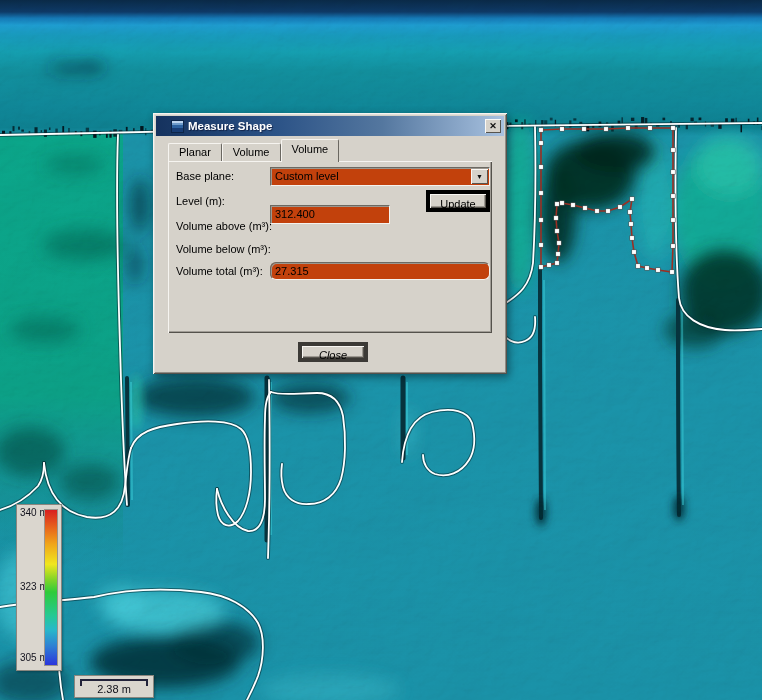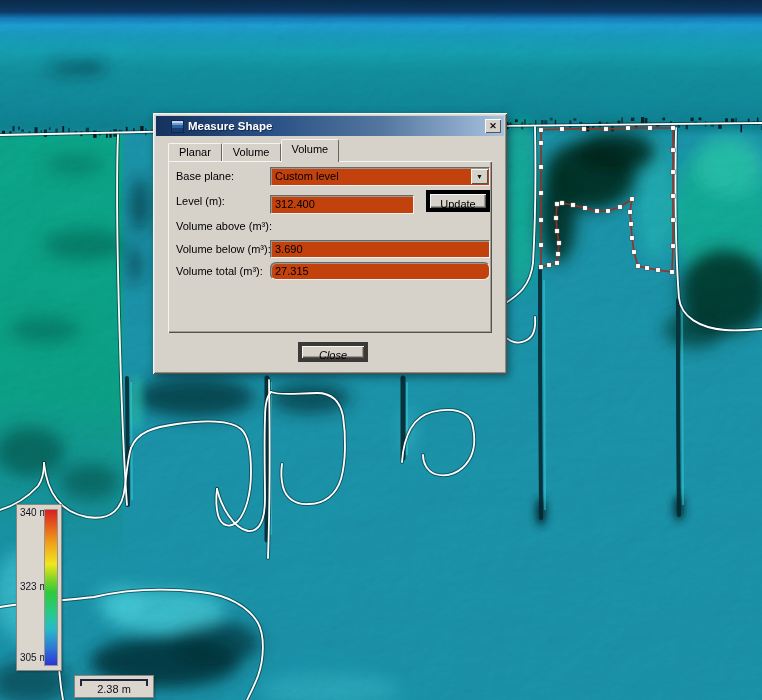"312.400" div.sunken { top: 82px -> 92px; width: 144px -> 120px }
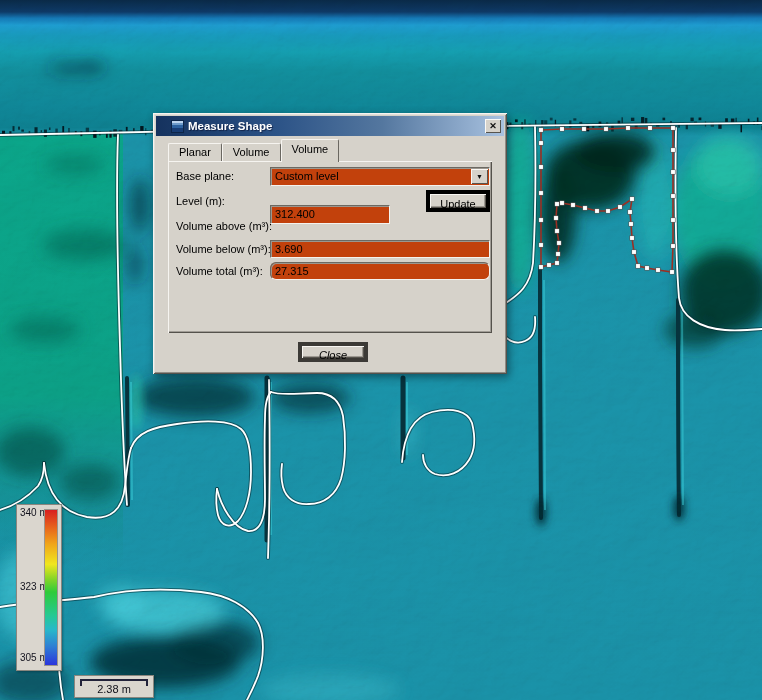"3.690" div.sunken { html: <div> <span>3.690</span> </div> -> none }
